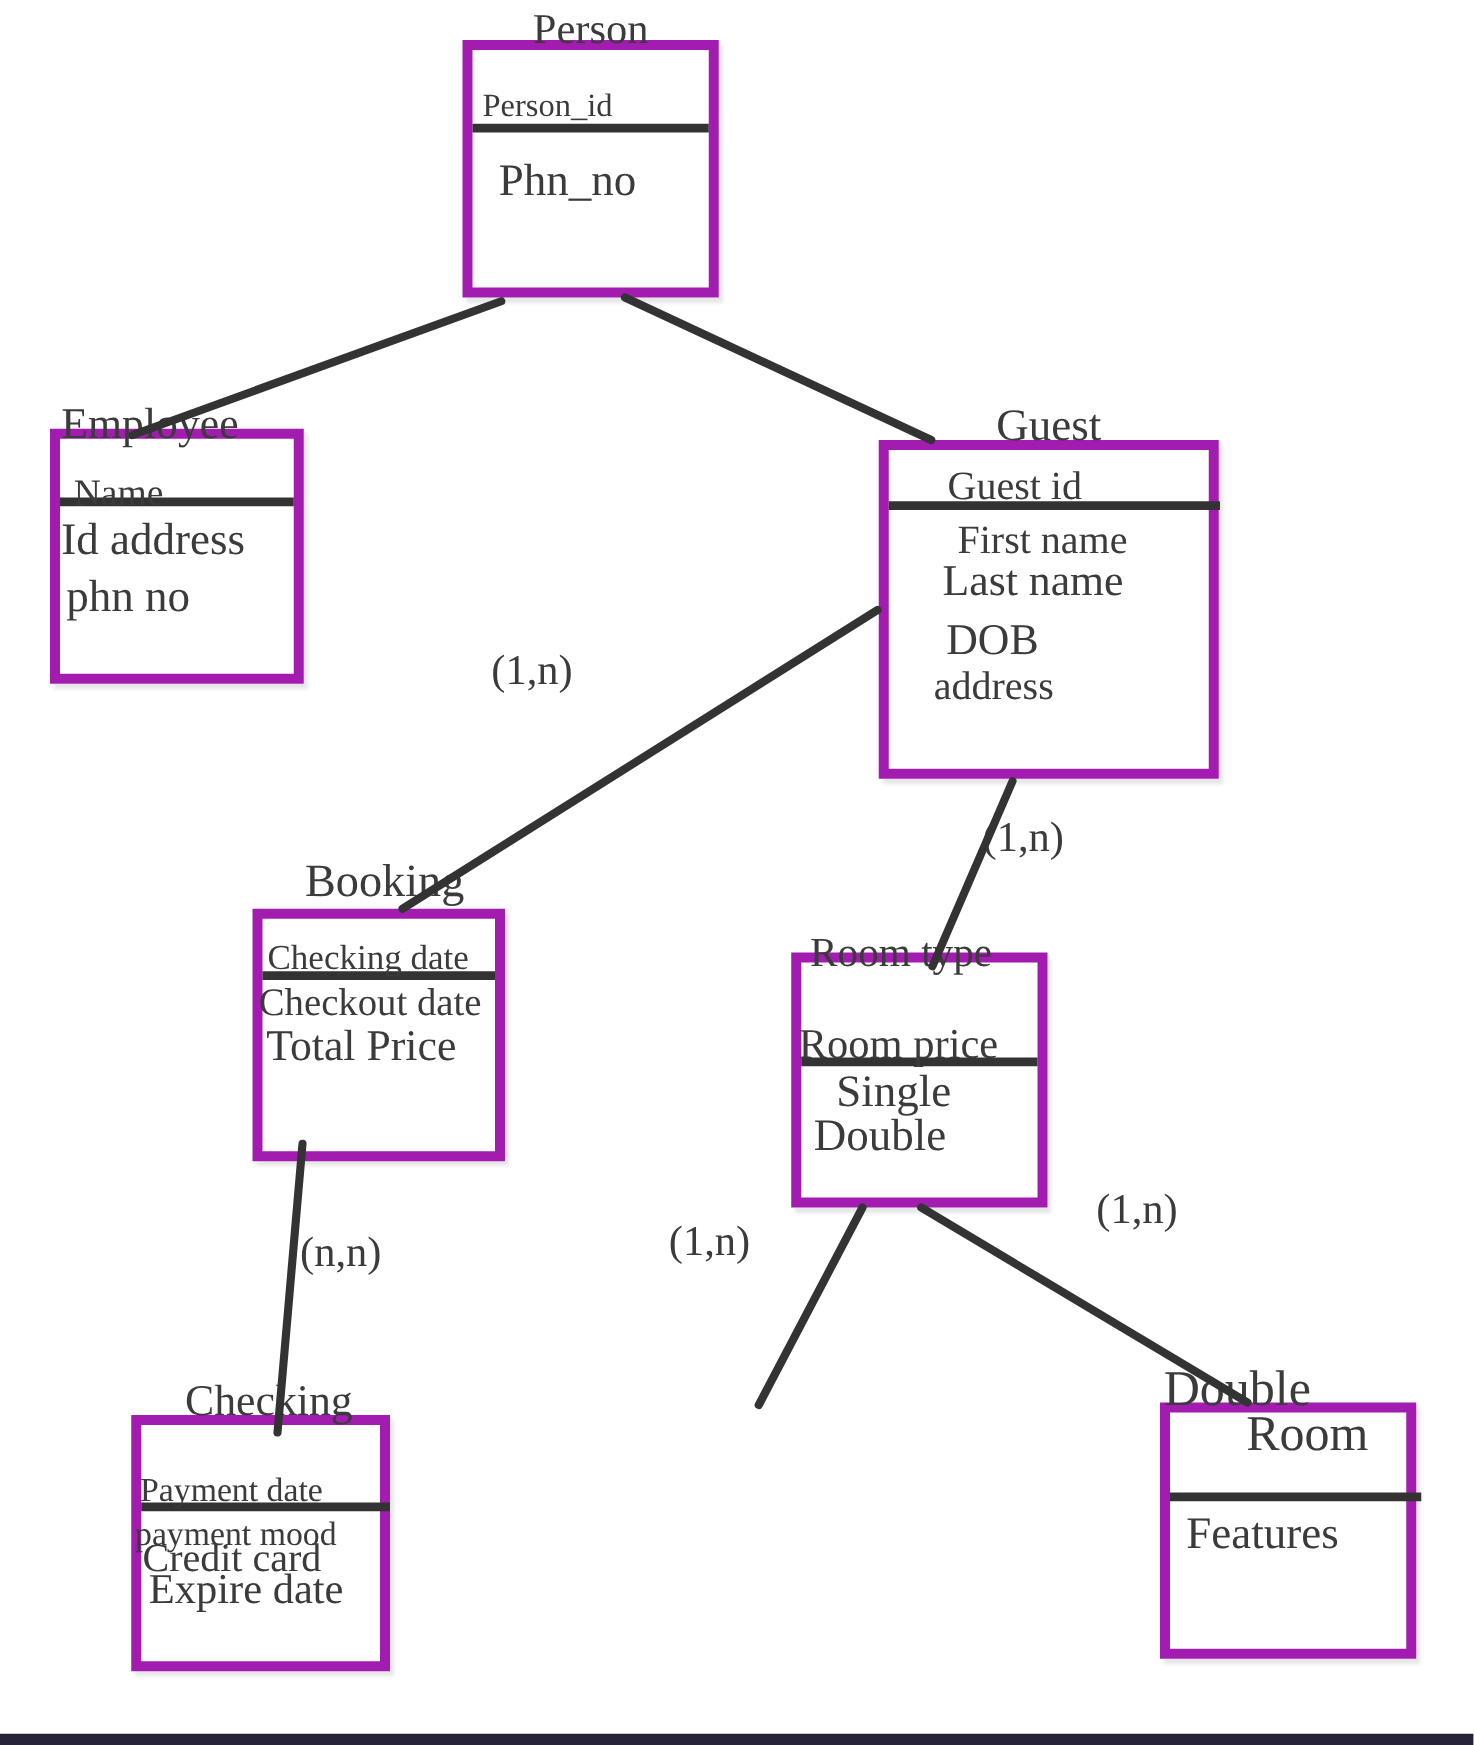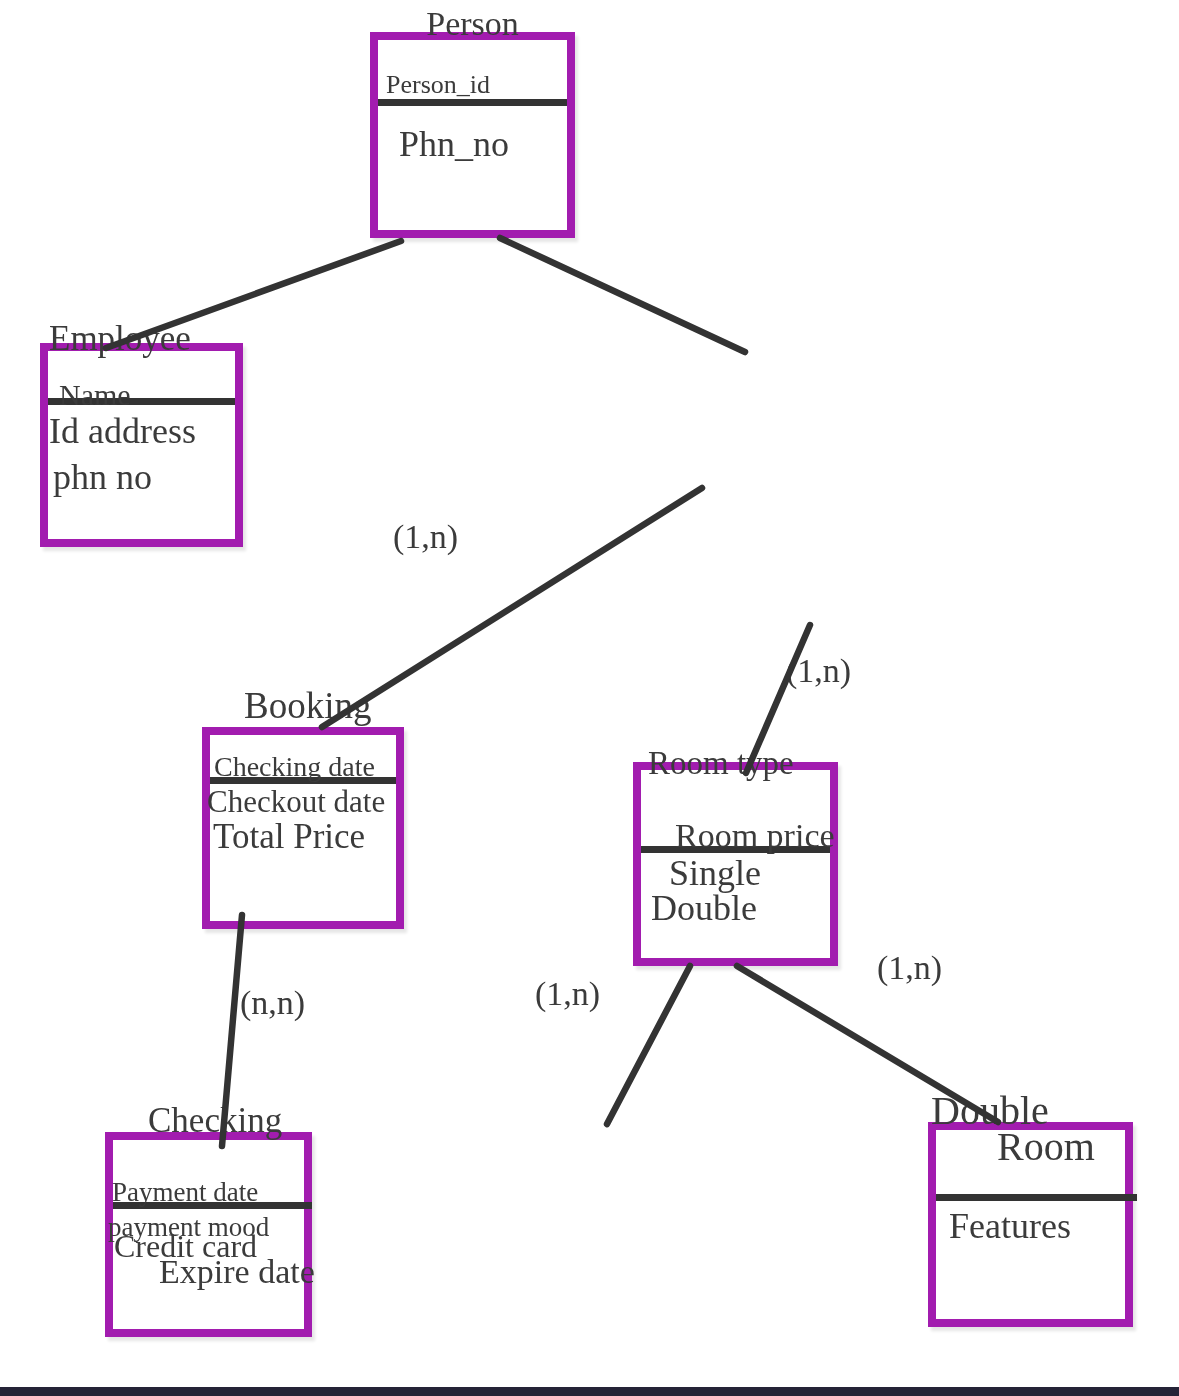"Guest" div.entity { html: none -> <div> <div>Guest</div> <div></div> <div>Guest id</div> <div>First name</div> <div>Last name</div> <div>DOB</div> <div>address</div> </div> }
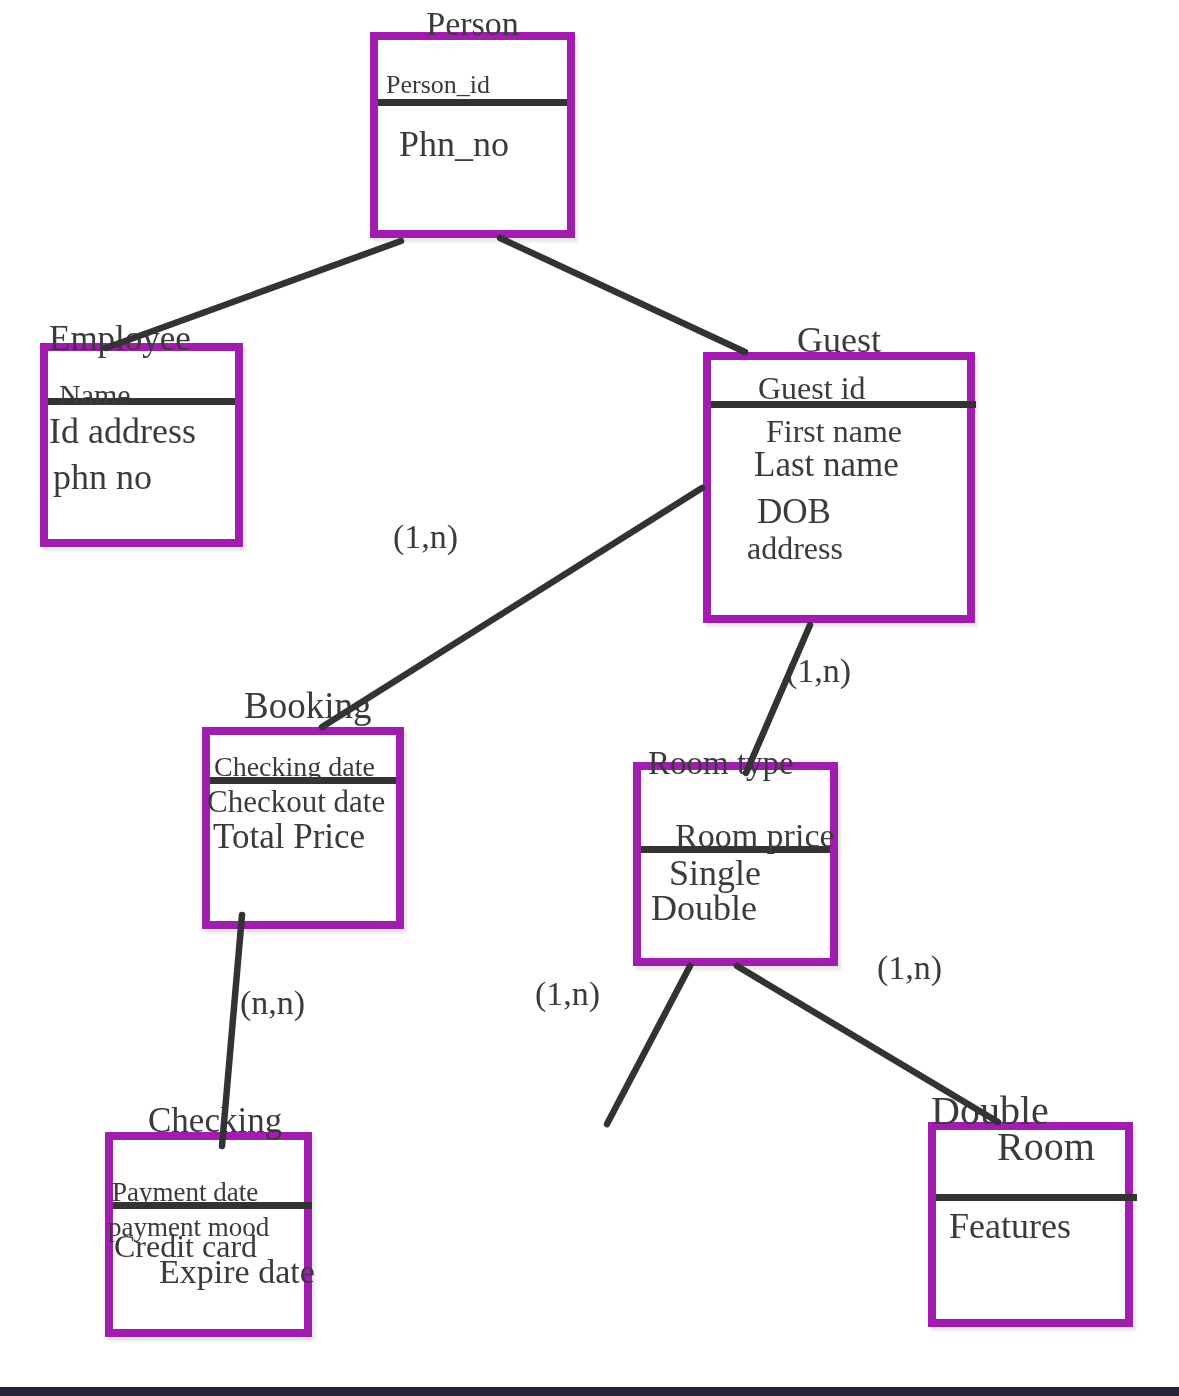"Room price" div.e-attr { margin-left: 36px -> none }
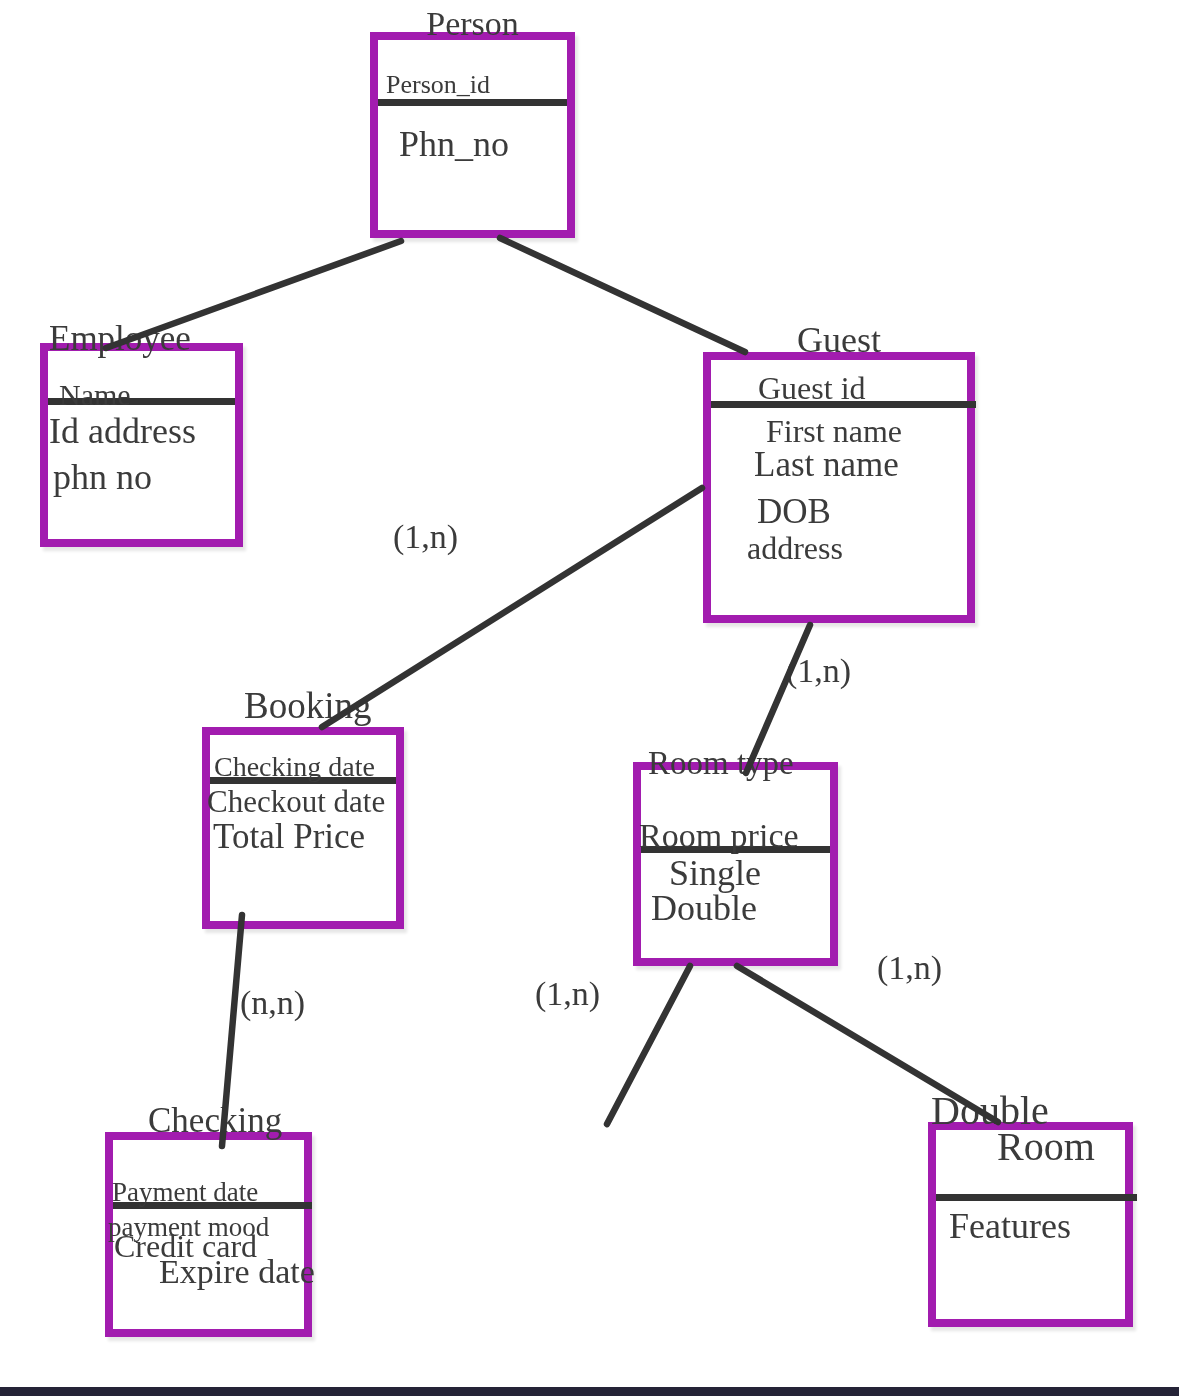"Expire date" div.e-attr { margin-left: 40px -> none }
